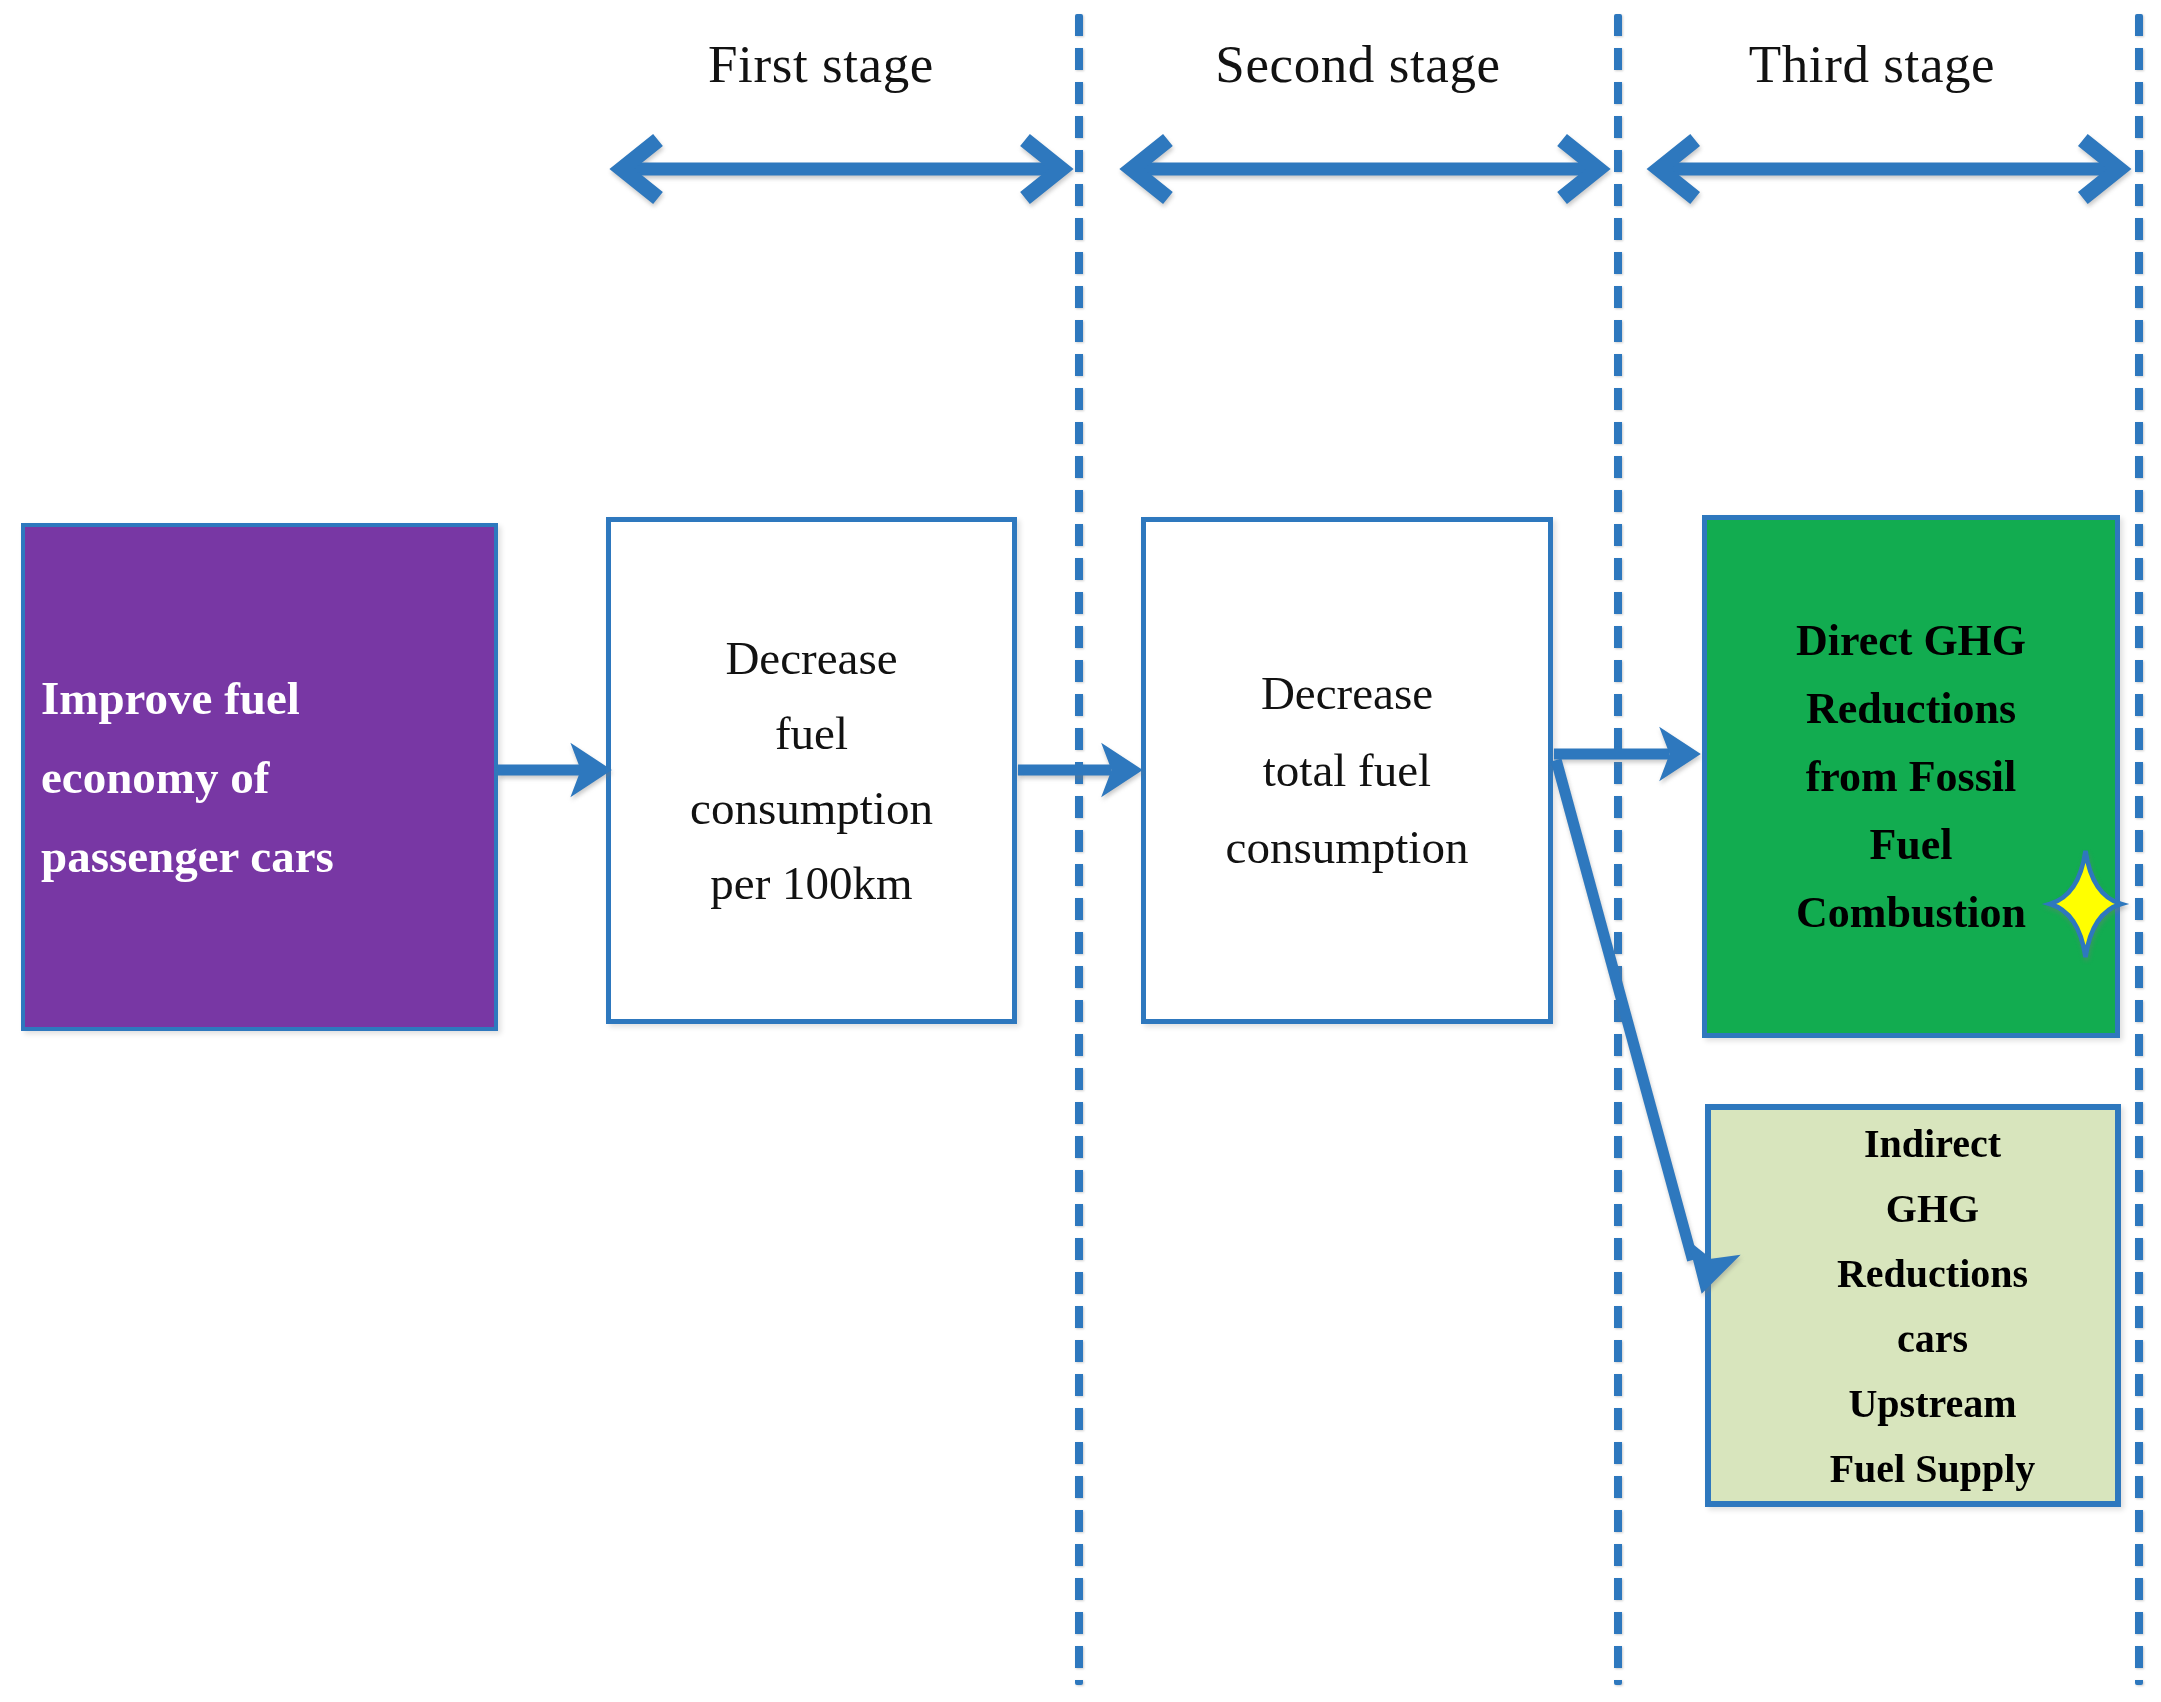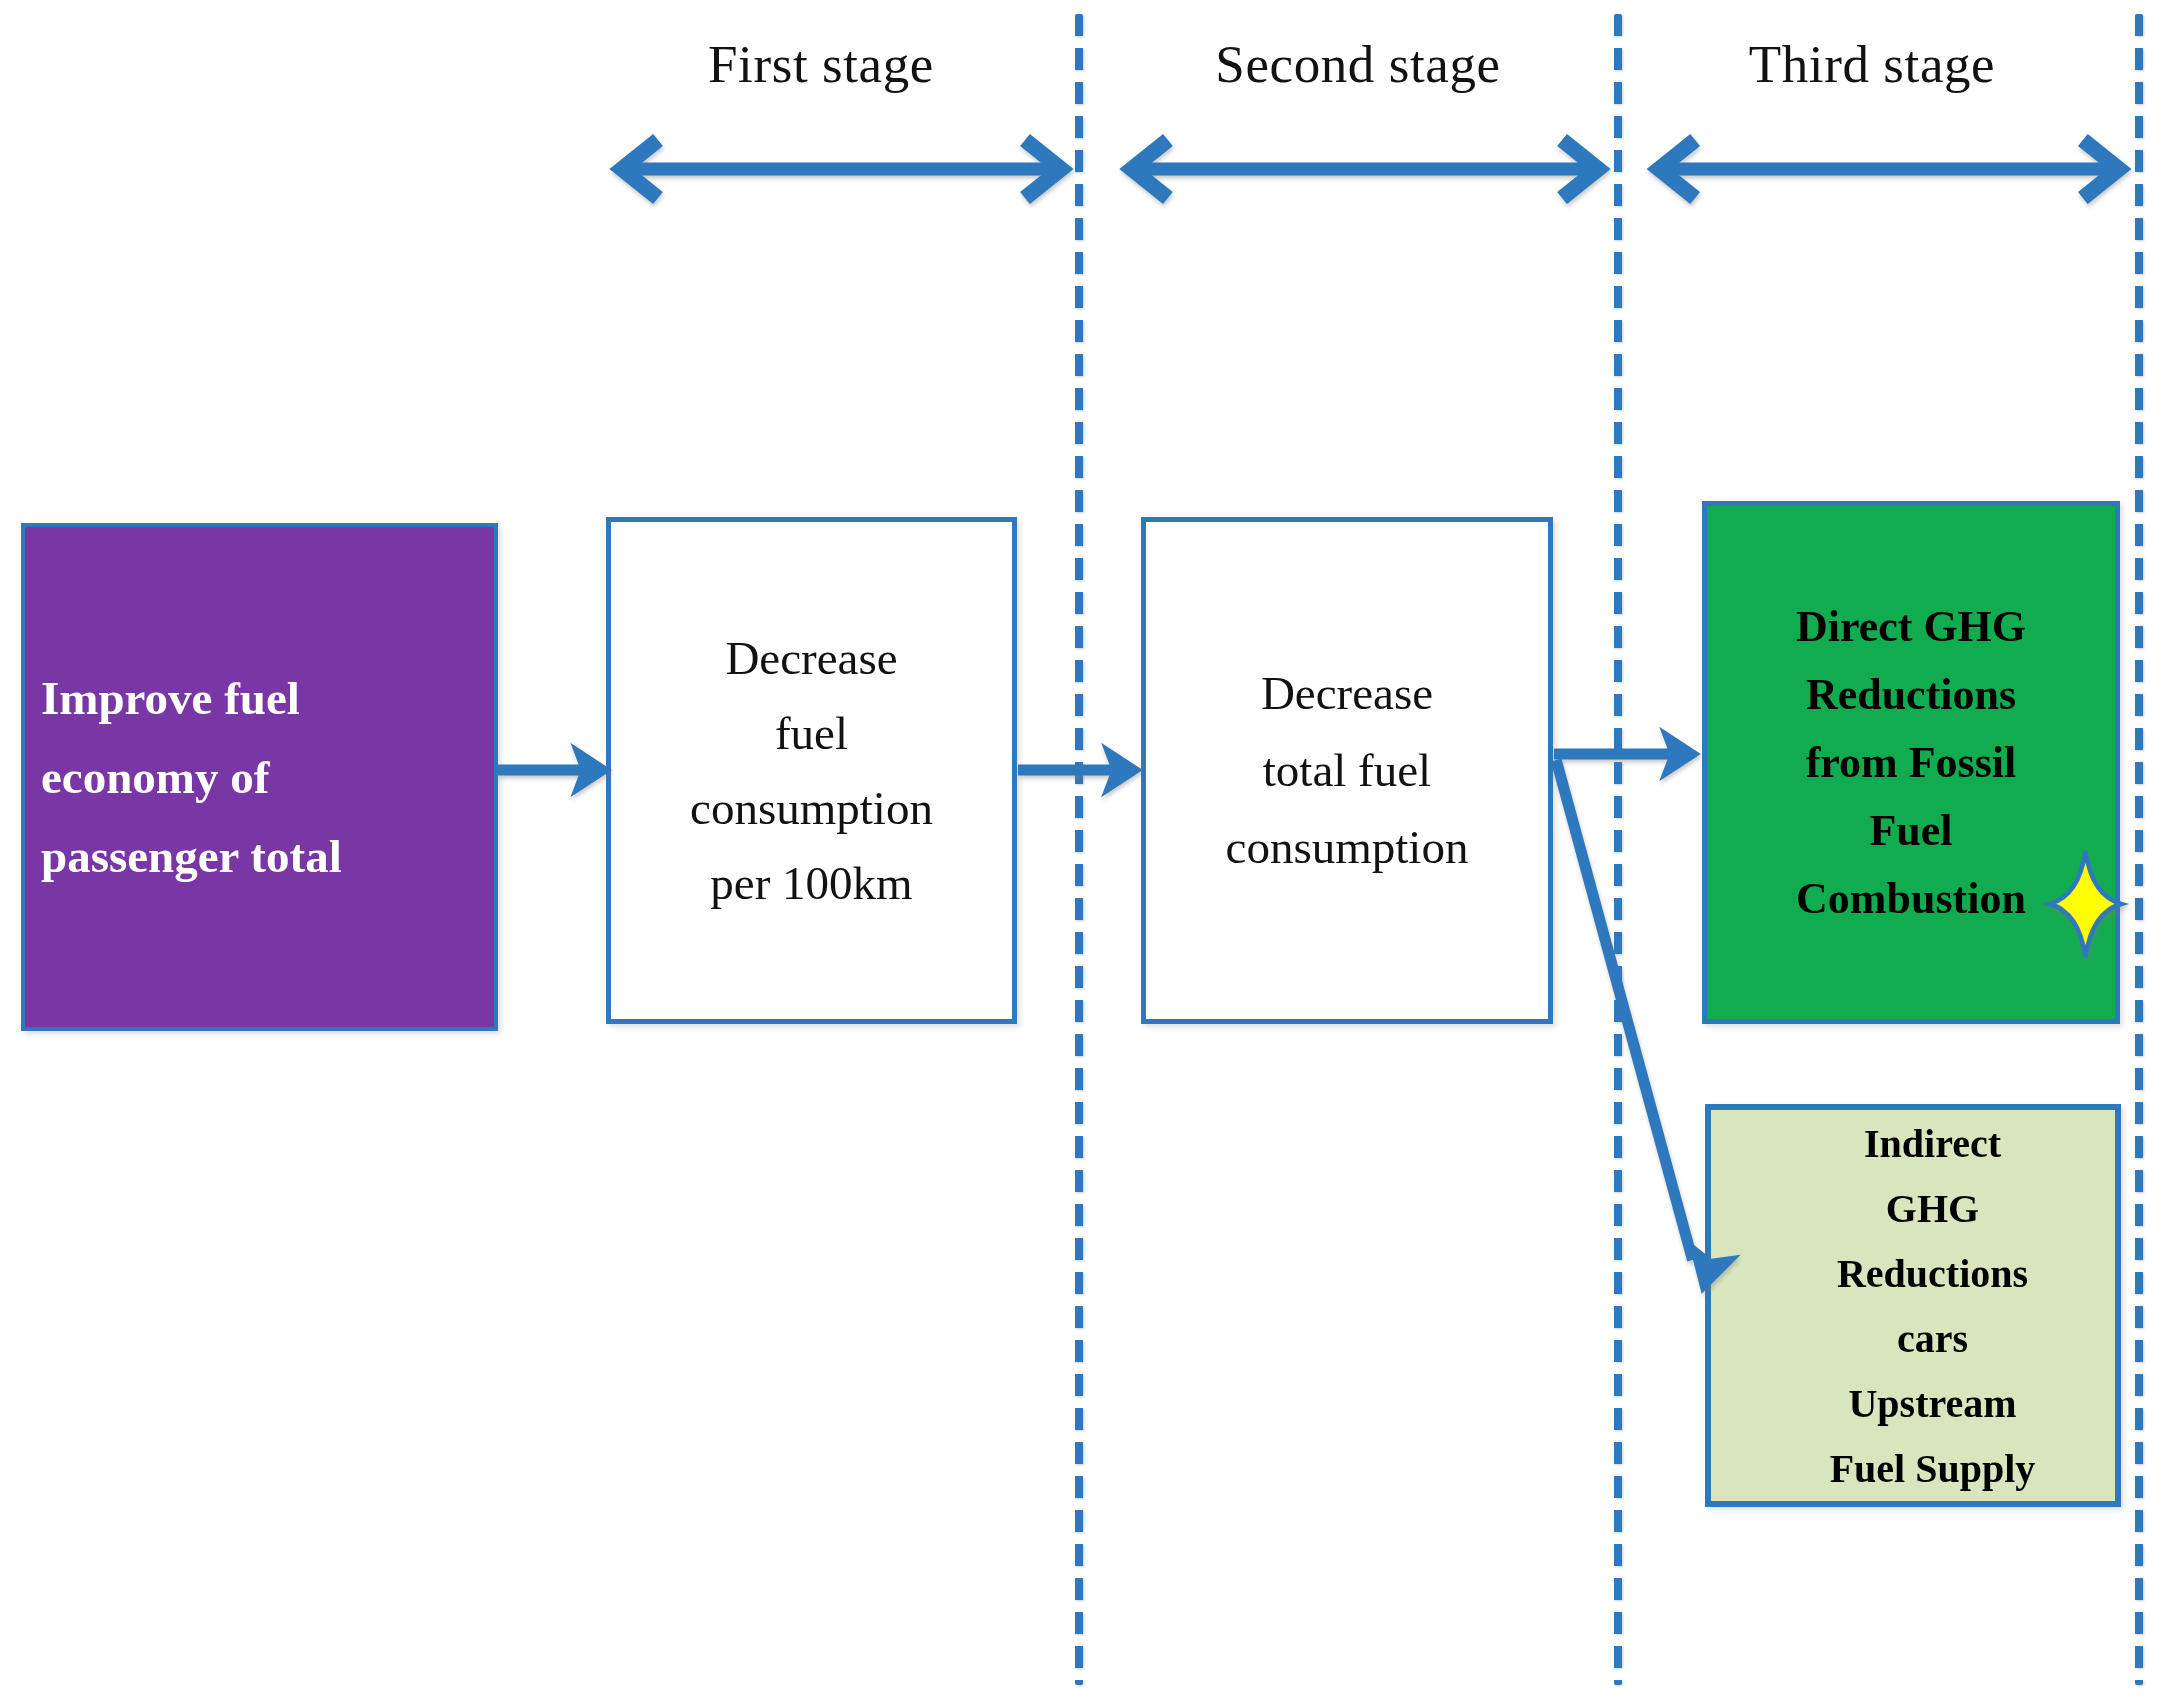"Direct GHG" .box-direct { top: 501px -> 515px }
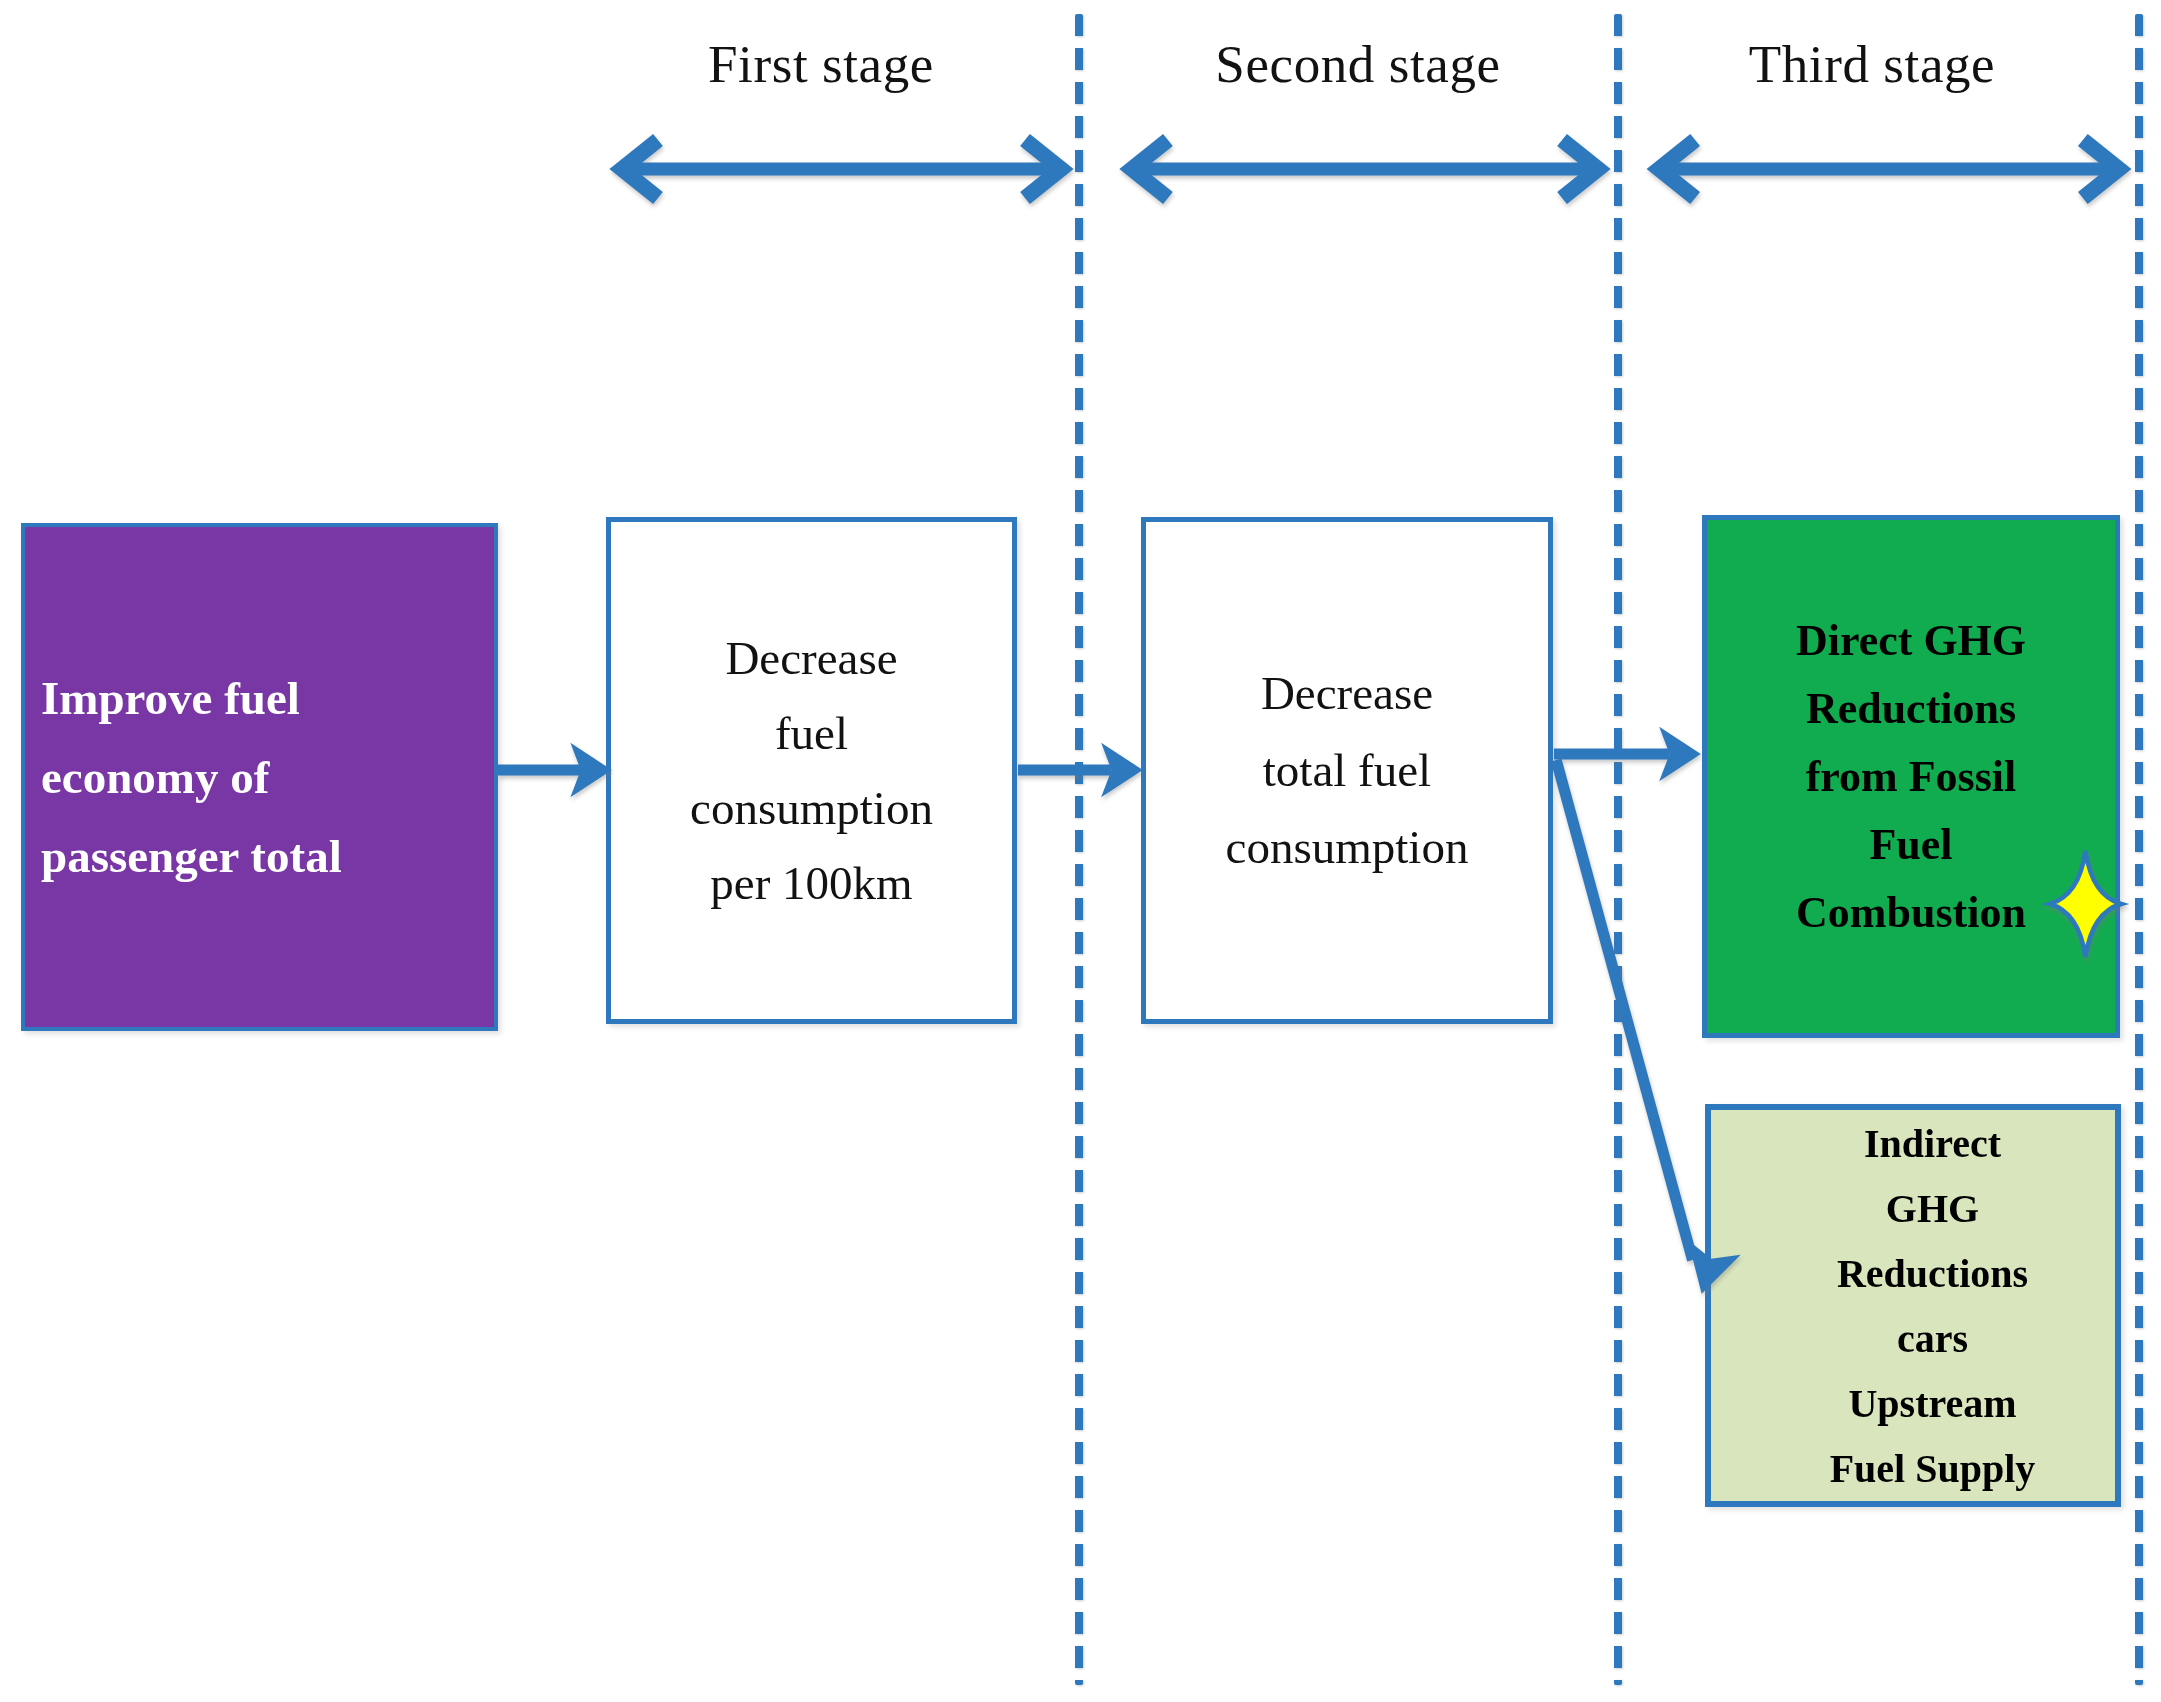"passenger total" span.ln { text: total -> cars }
